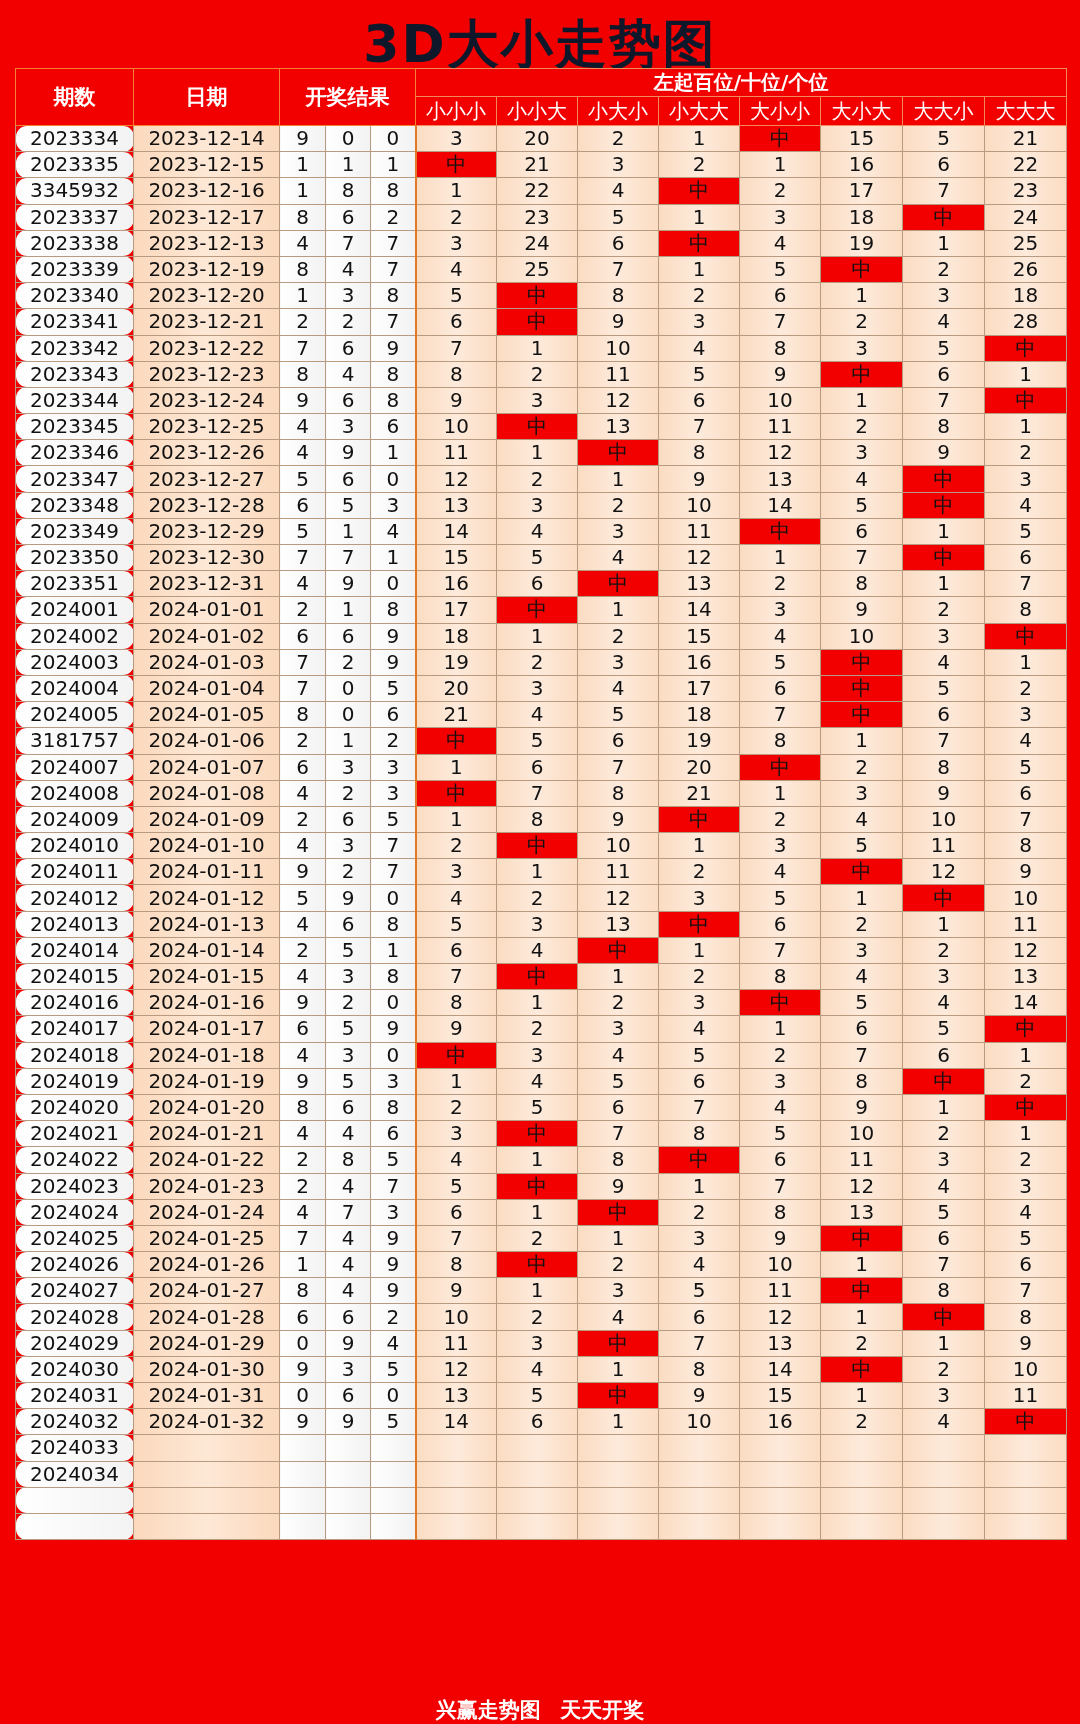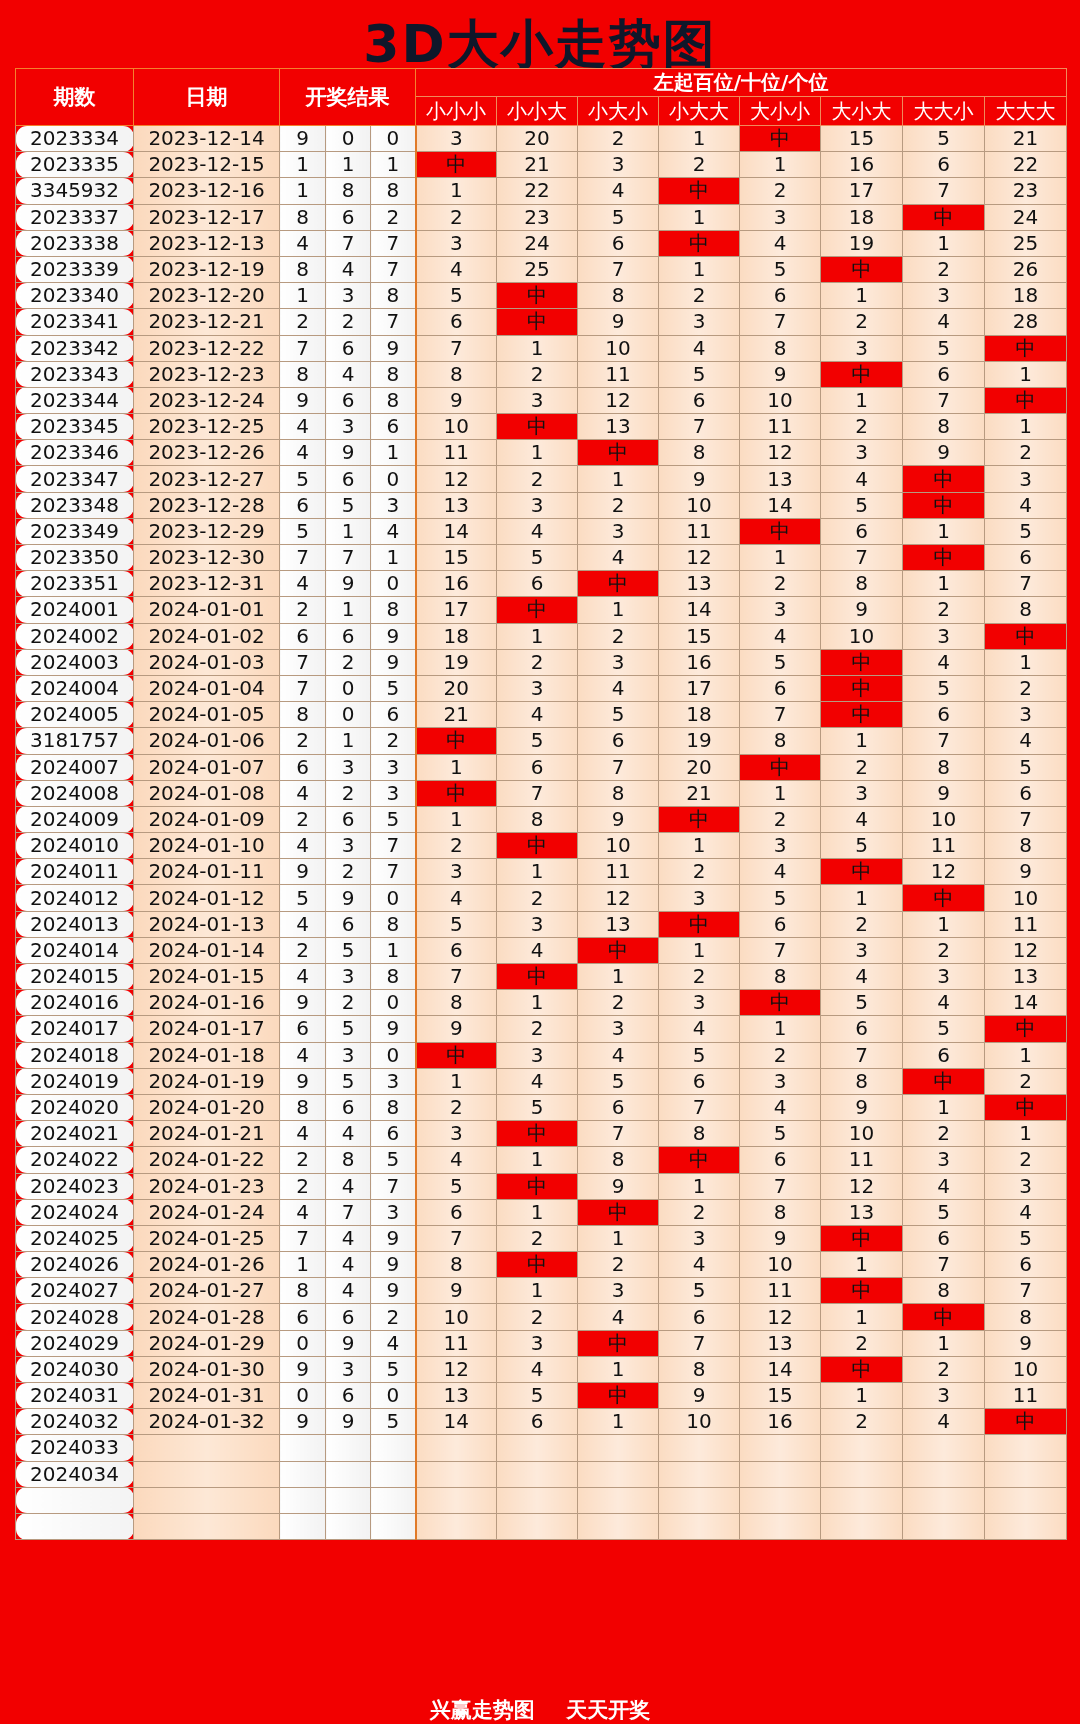"兴赢走势图" .footer span { margin: 0 12px -> 0 6px }
